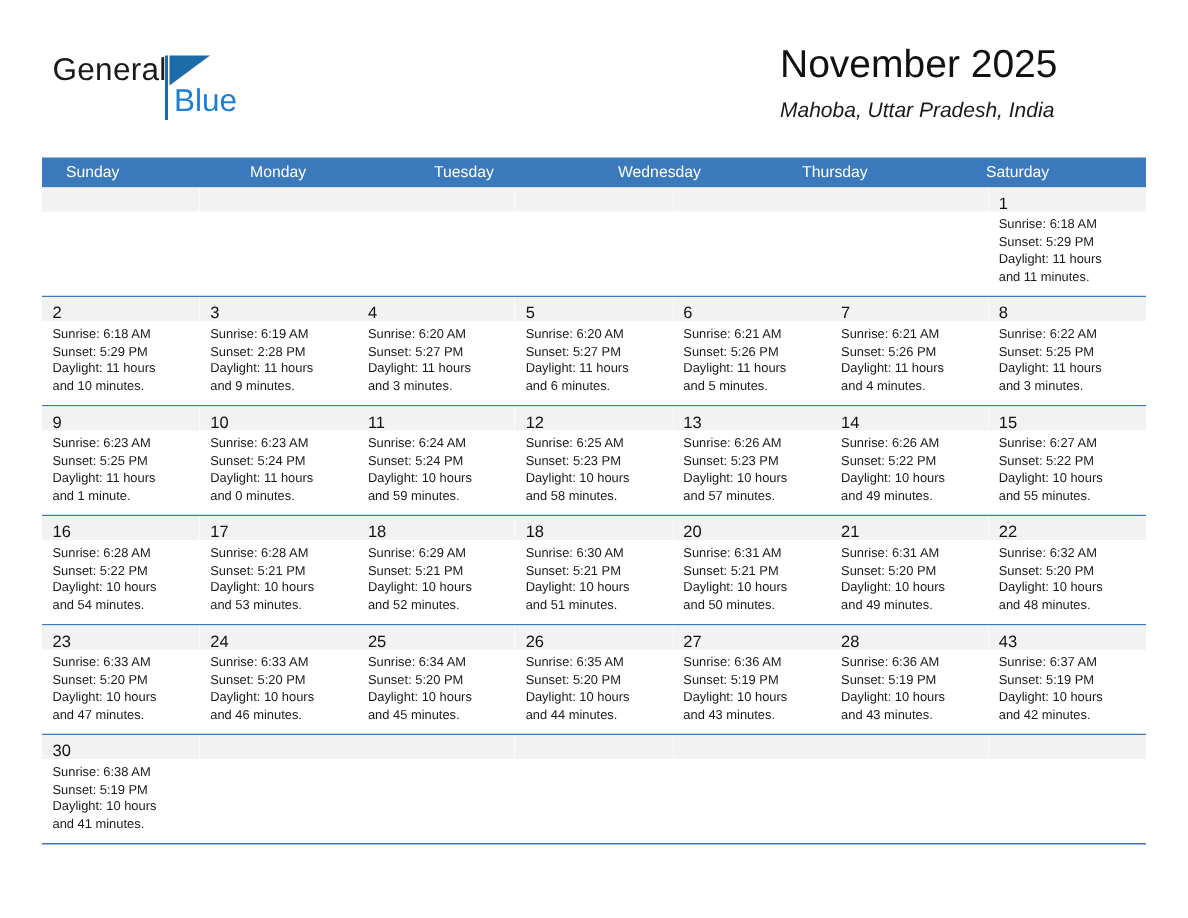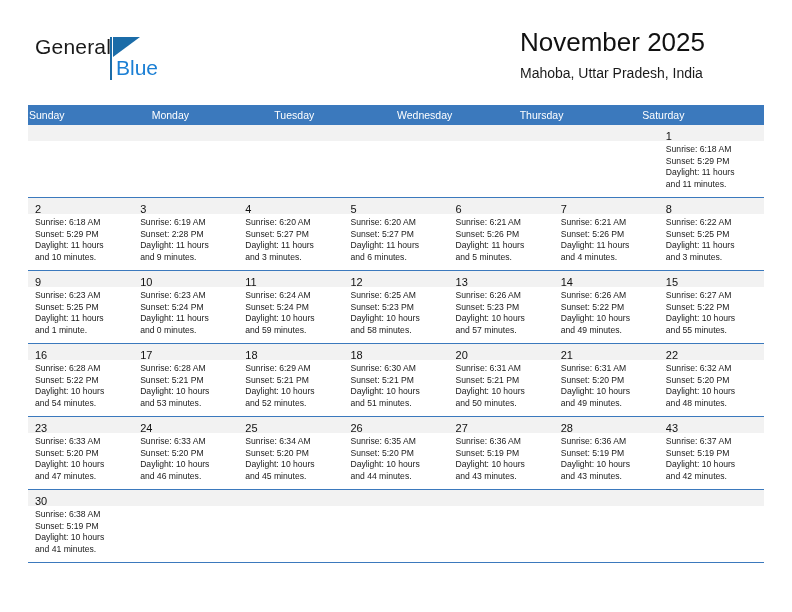"Mahoba, Uttar Pradesh, India" .cal-subtitle { font-style: none -> italic }
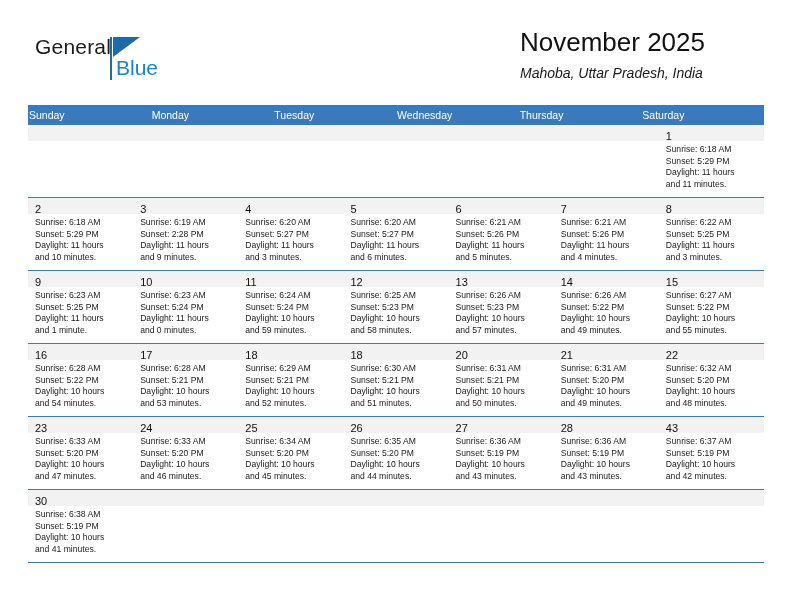"Sunday" .weekday { padding-left: 1px -> 16px }
